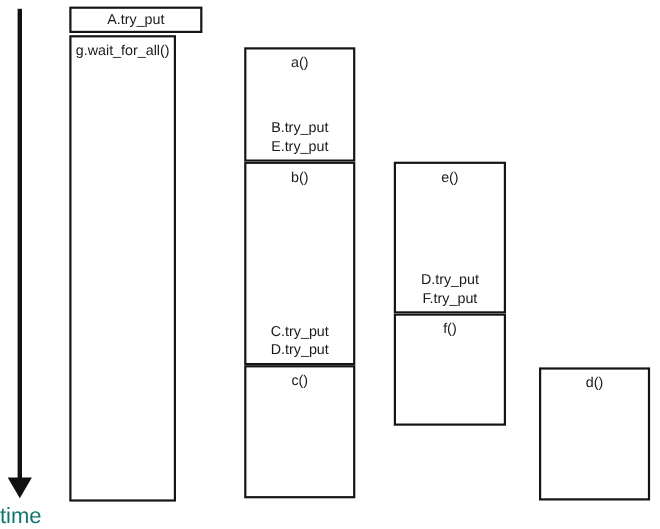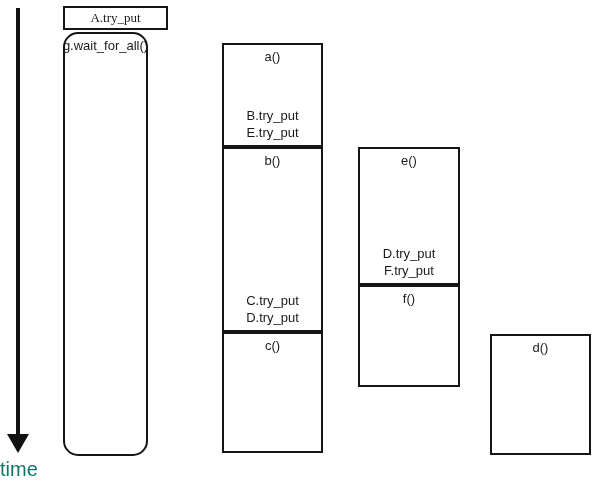"A.try_put" .c1-header { font-family: Liberation Serif, serif -> none; width: 105px -> 121px }
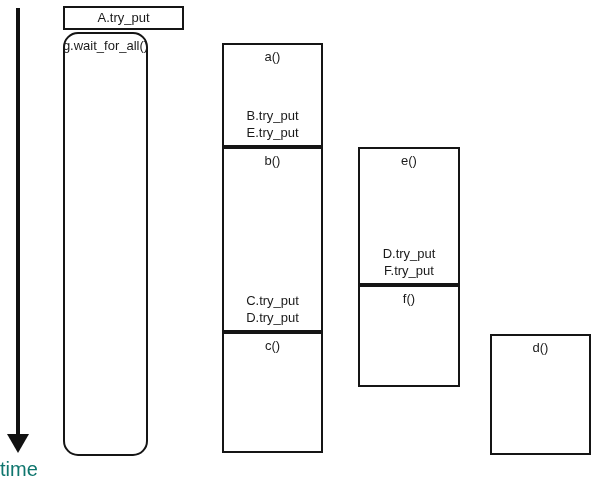"g.wait_for_all()" .c1-main { border-radius: 15px -> none; width: 85px -> 97px }
